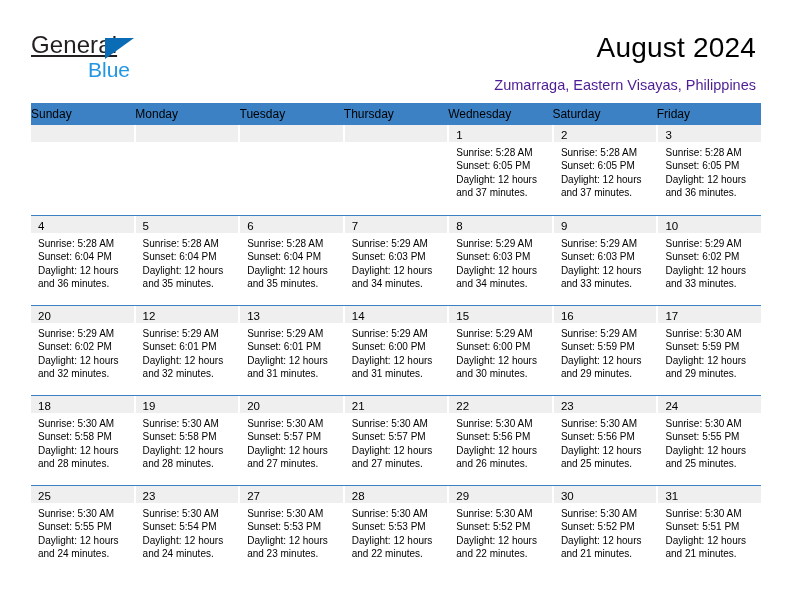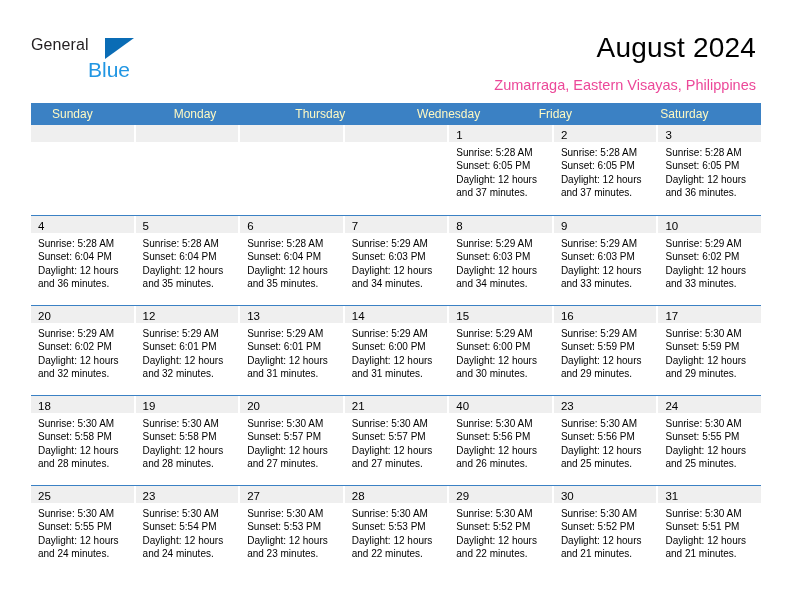"General" .logo-row1 { font-size: 16px -> 24px; text-decoration: none -> underline }
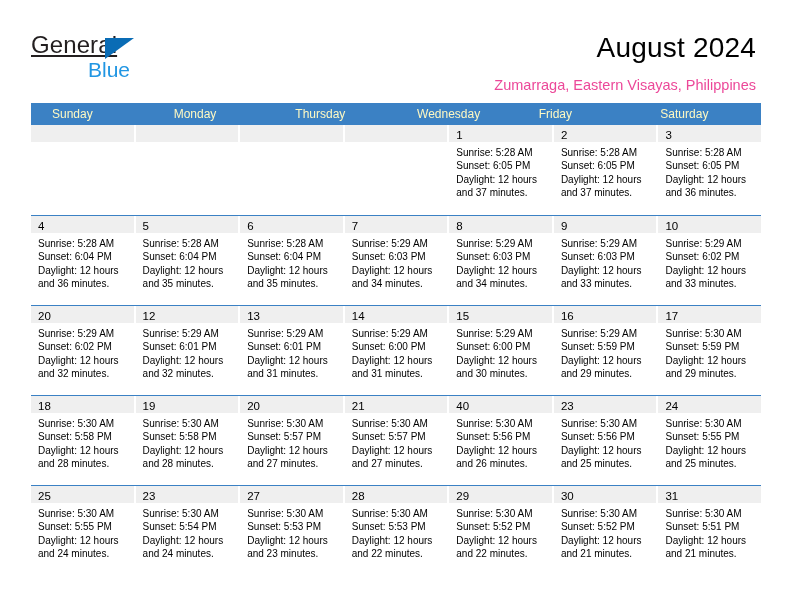"Zumarraga, Eastern Visayas, Philippines" .subtitle { color: #ec4899 -> #4c1d95 }
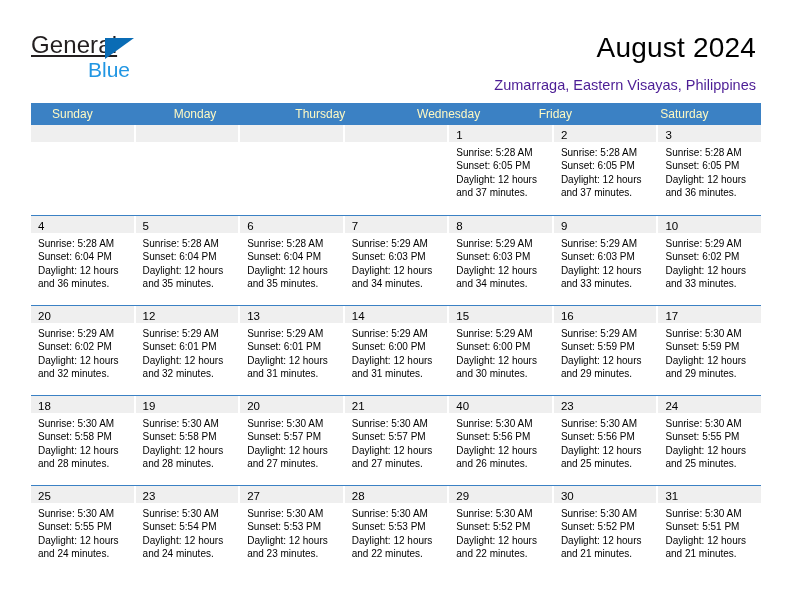"Sunday" .weekday-cell { color: #fef9c3 -> #000000; padding-left: 21px -> 0 }
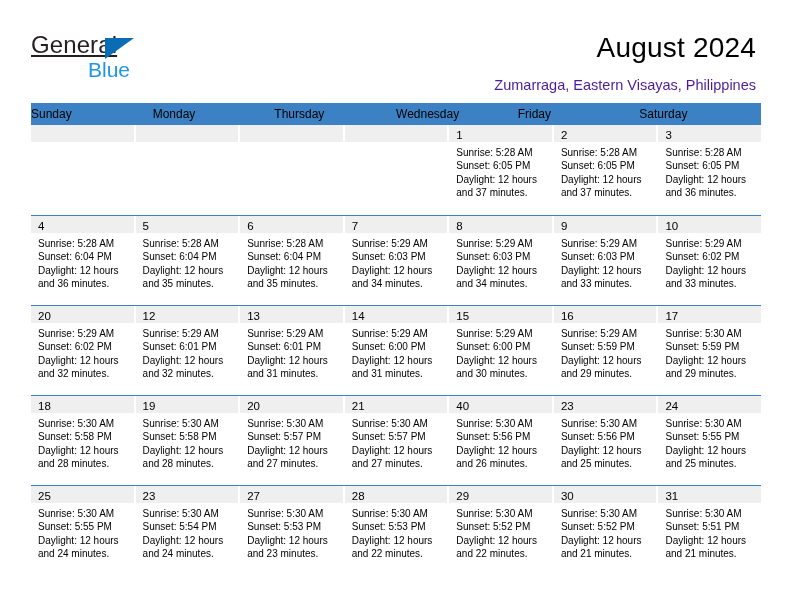"Tuesday" div.weekday-cell { html: none -> <div>Tuesday</div> }
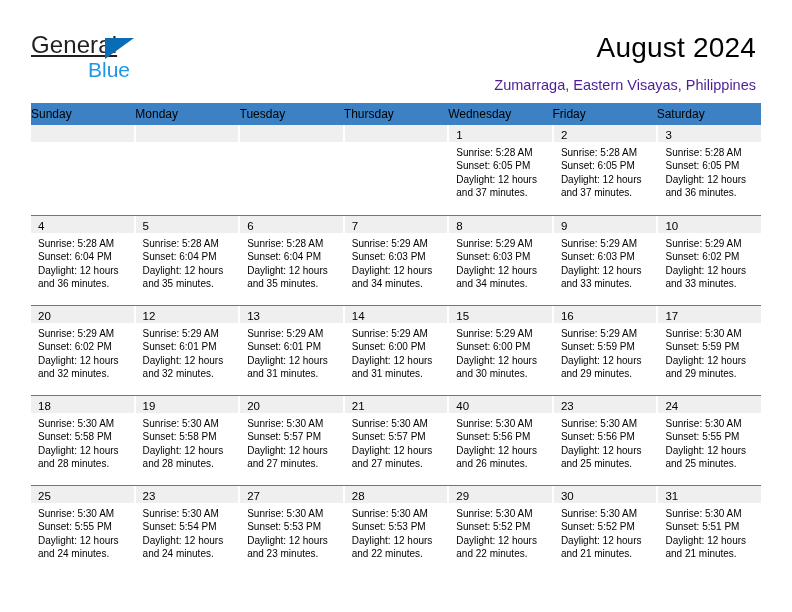"Friday" div.weekday-cell { order: before "Saturday" -> after "Saturday" }
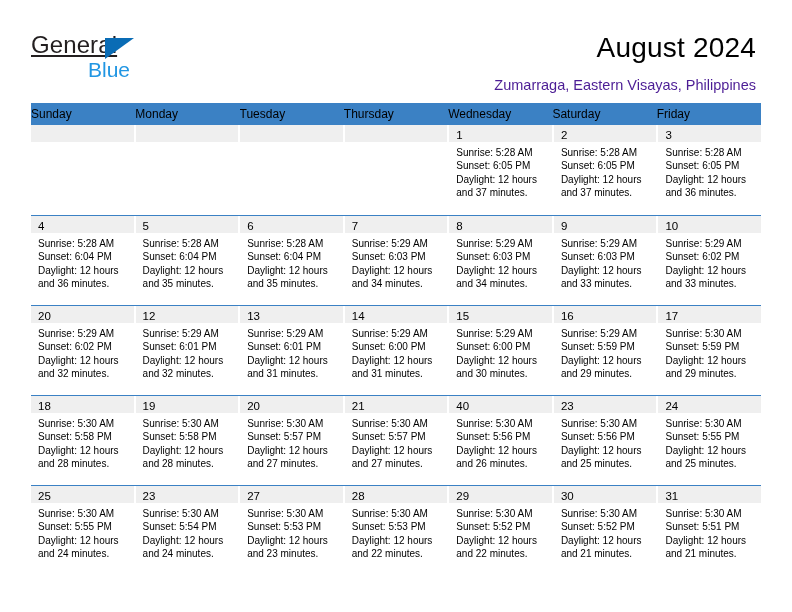"40" span.daynum { text: 40 -> 22 }
